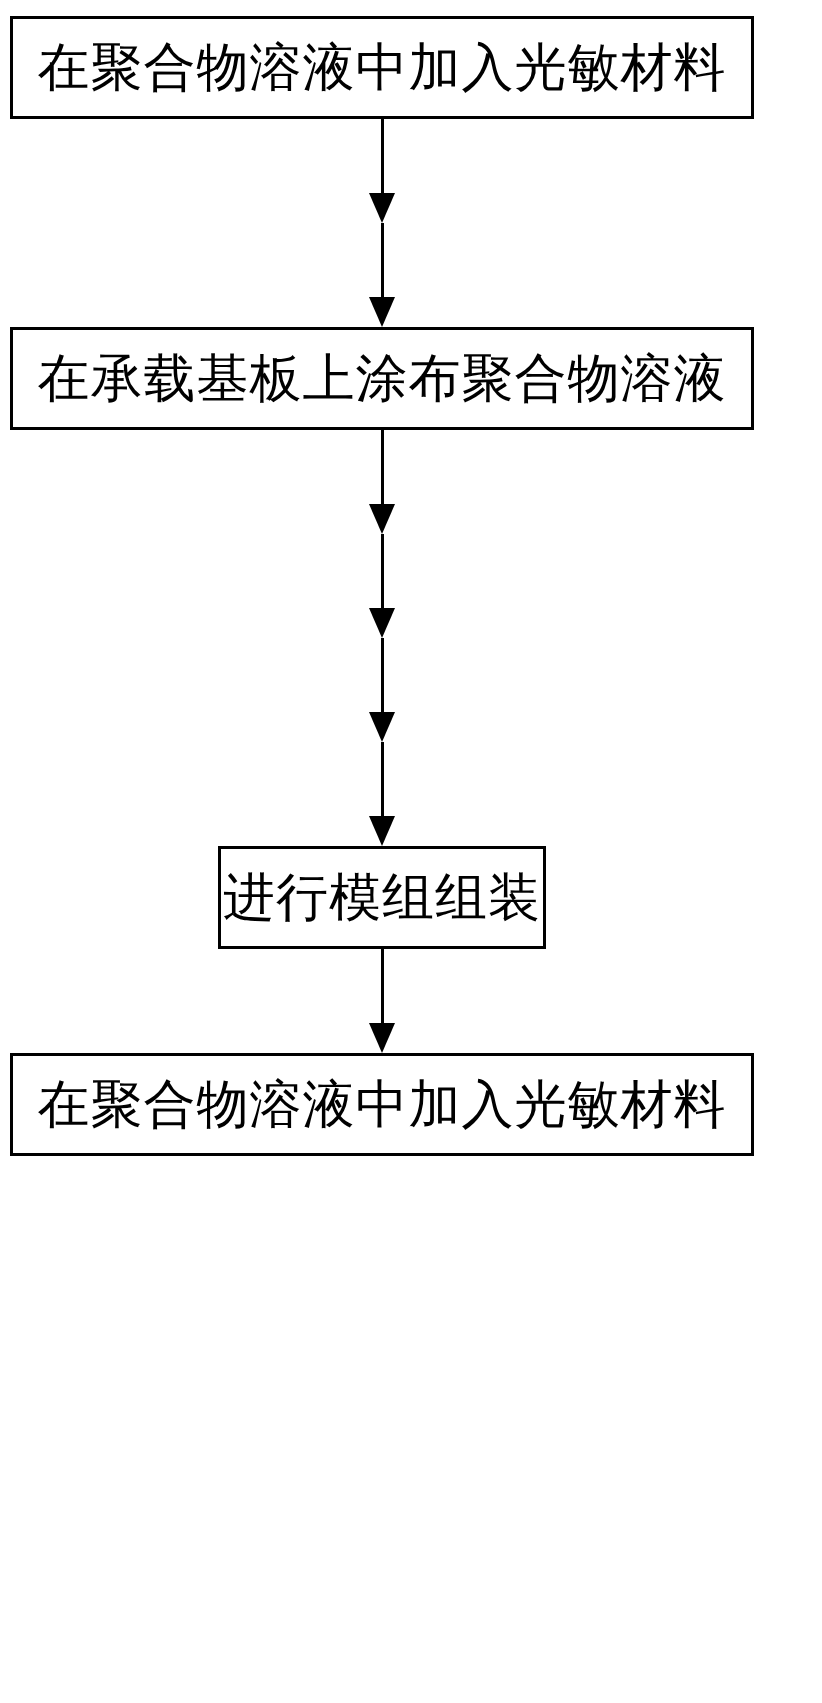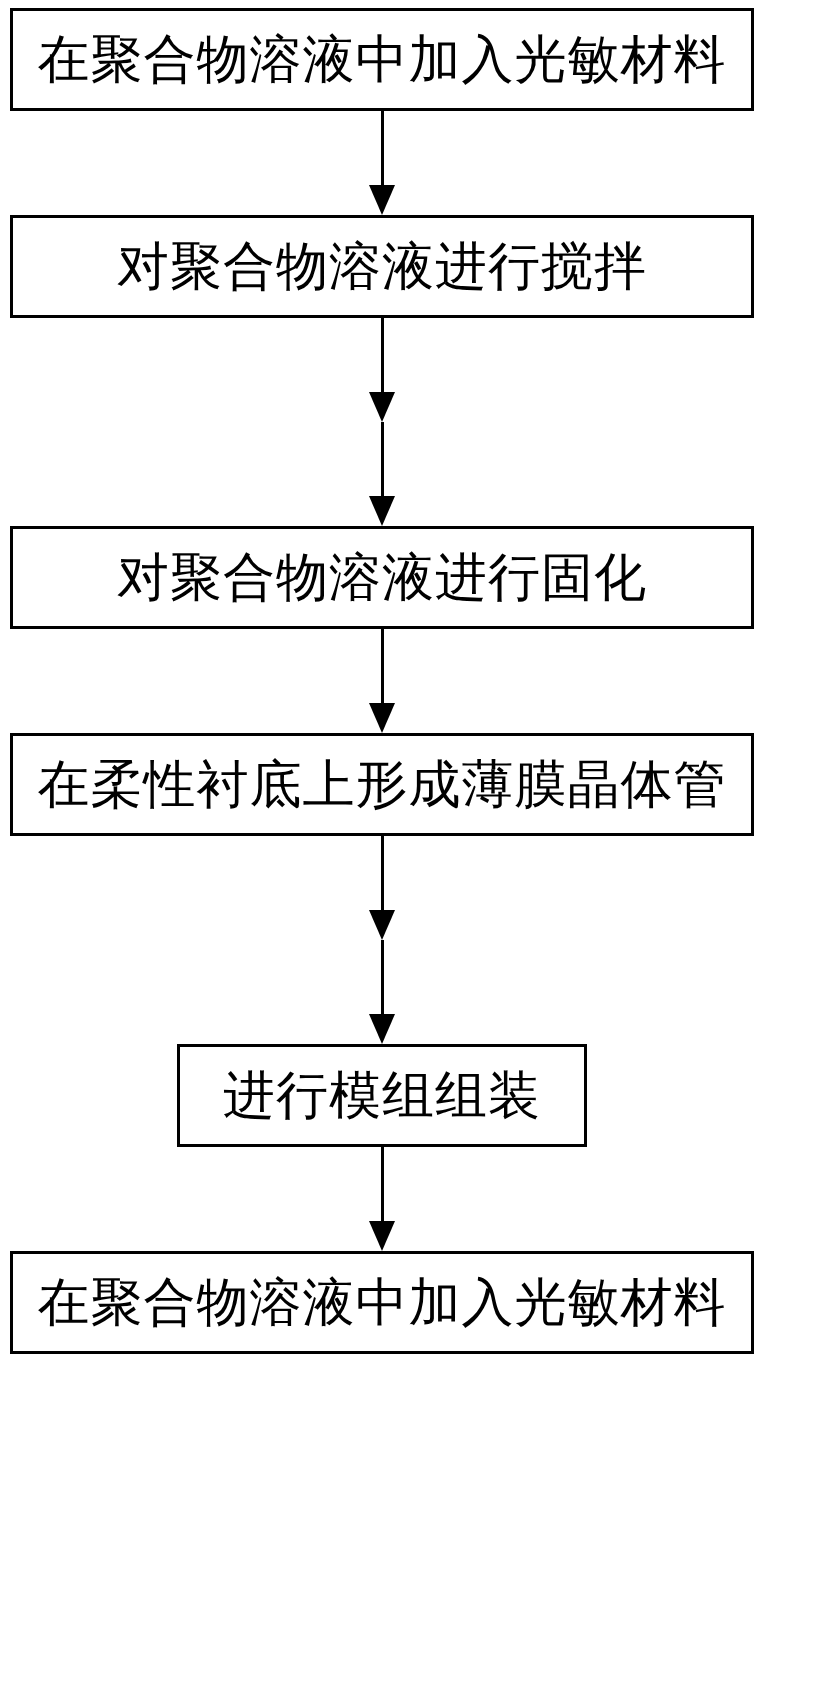"在聚合物溶液中加入光敏材料" .flowchart { padding-top: 8px -> 16px }
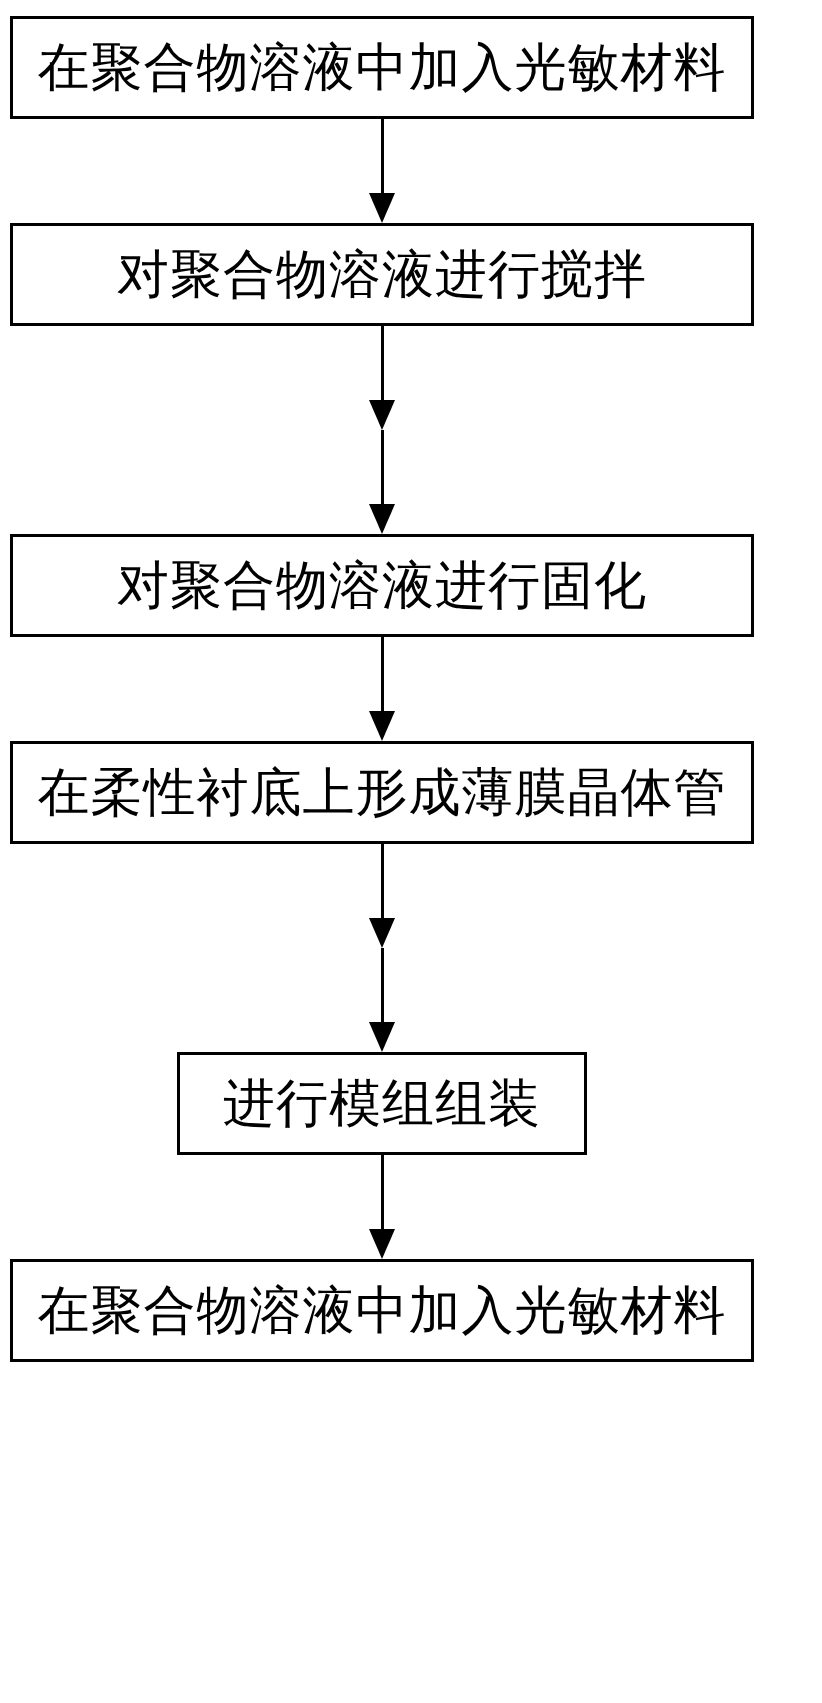"对聚合物溶液进行搅拌" div.step { html: <div> <span>对聚合物溶液进行搅拌</span> </div> -> none }
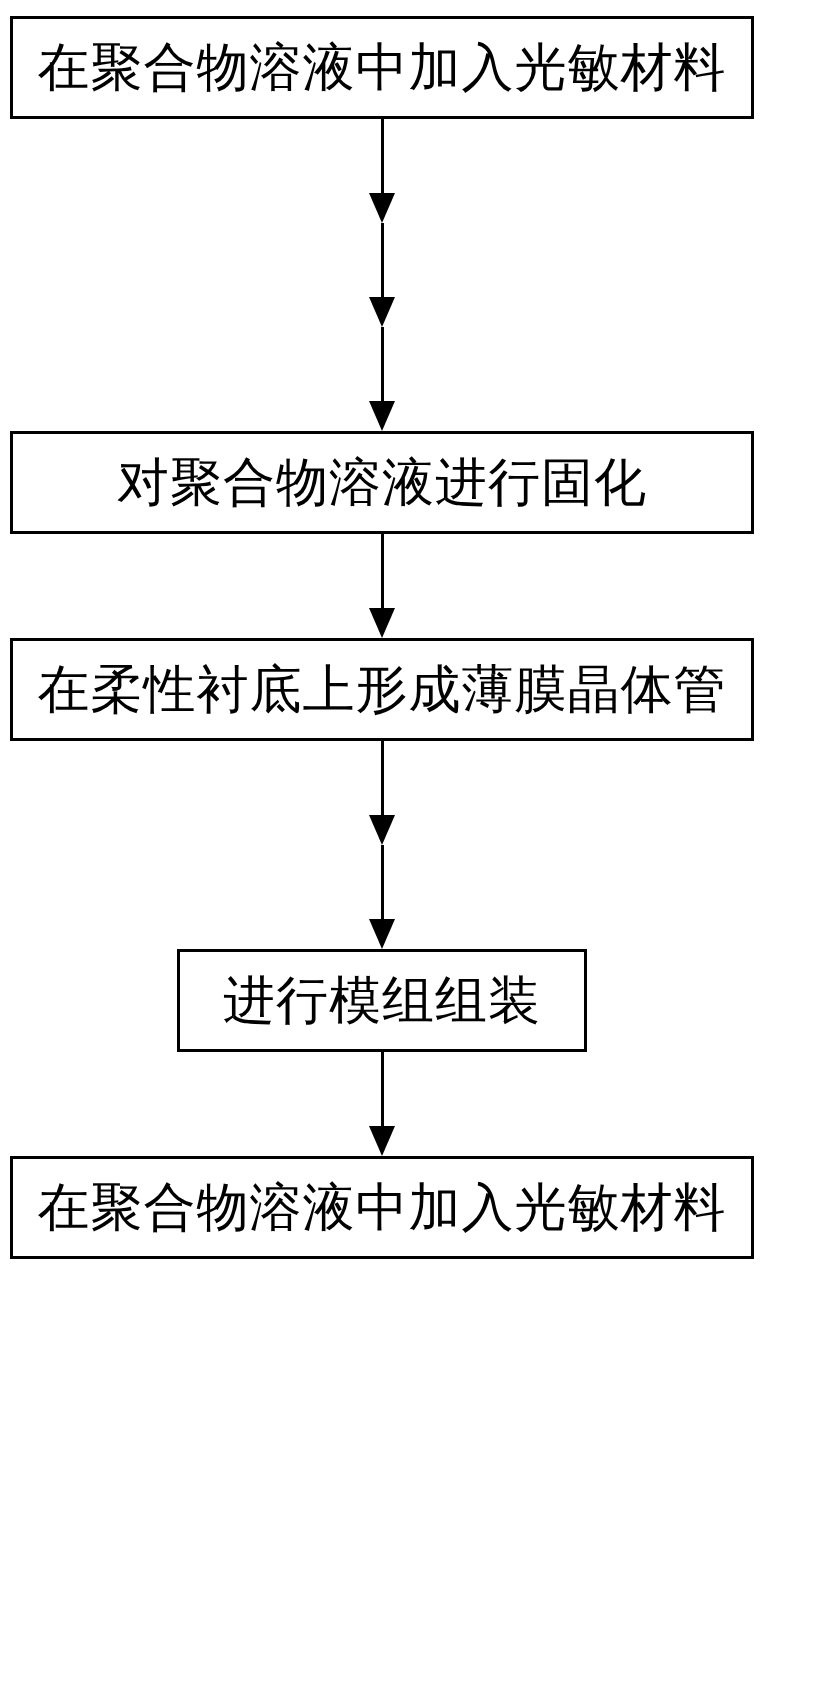"在承载基板上涂布聚合物溶液" div.step { html: none -> <div> <span>在承载基板上涂布聚合物溶液</span> </div> }
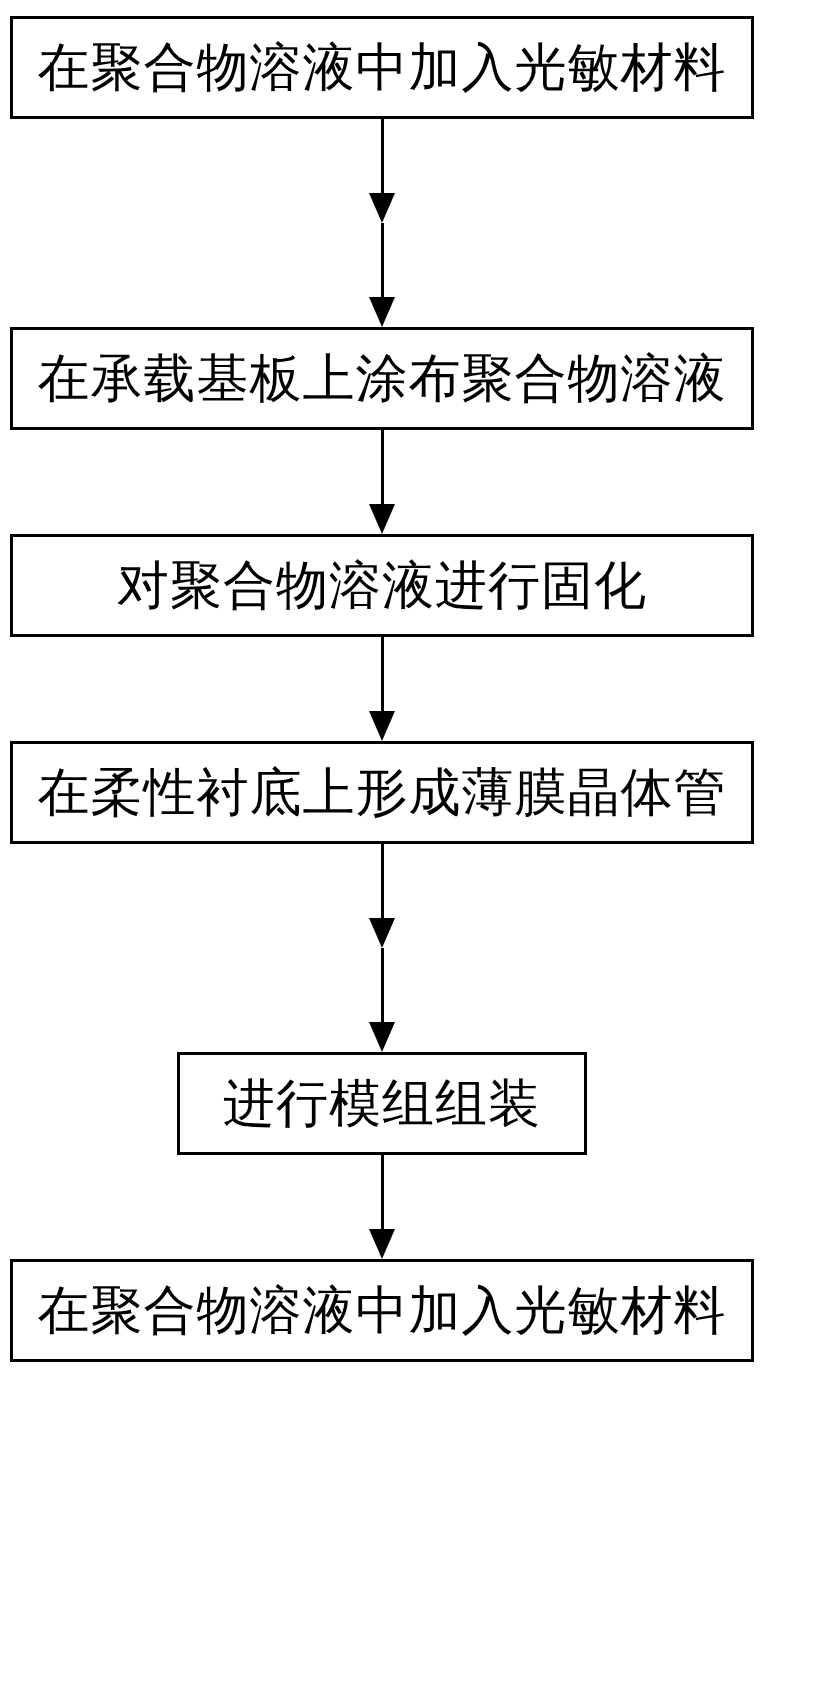"对聚合物溶液进行固化" div.step { html: <div> <span>对聚合物溶液进行固化</span> </div> -> none }
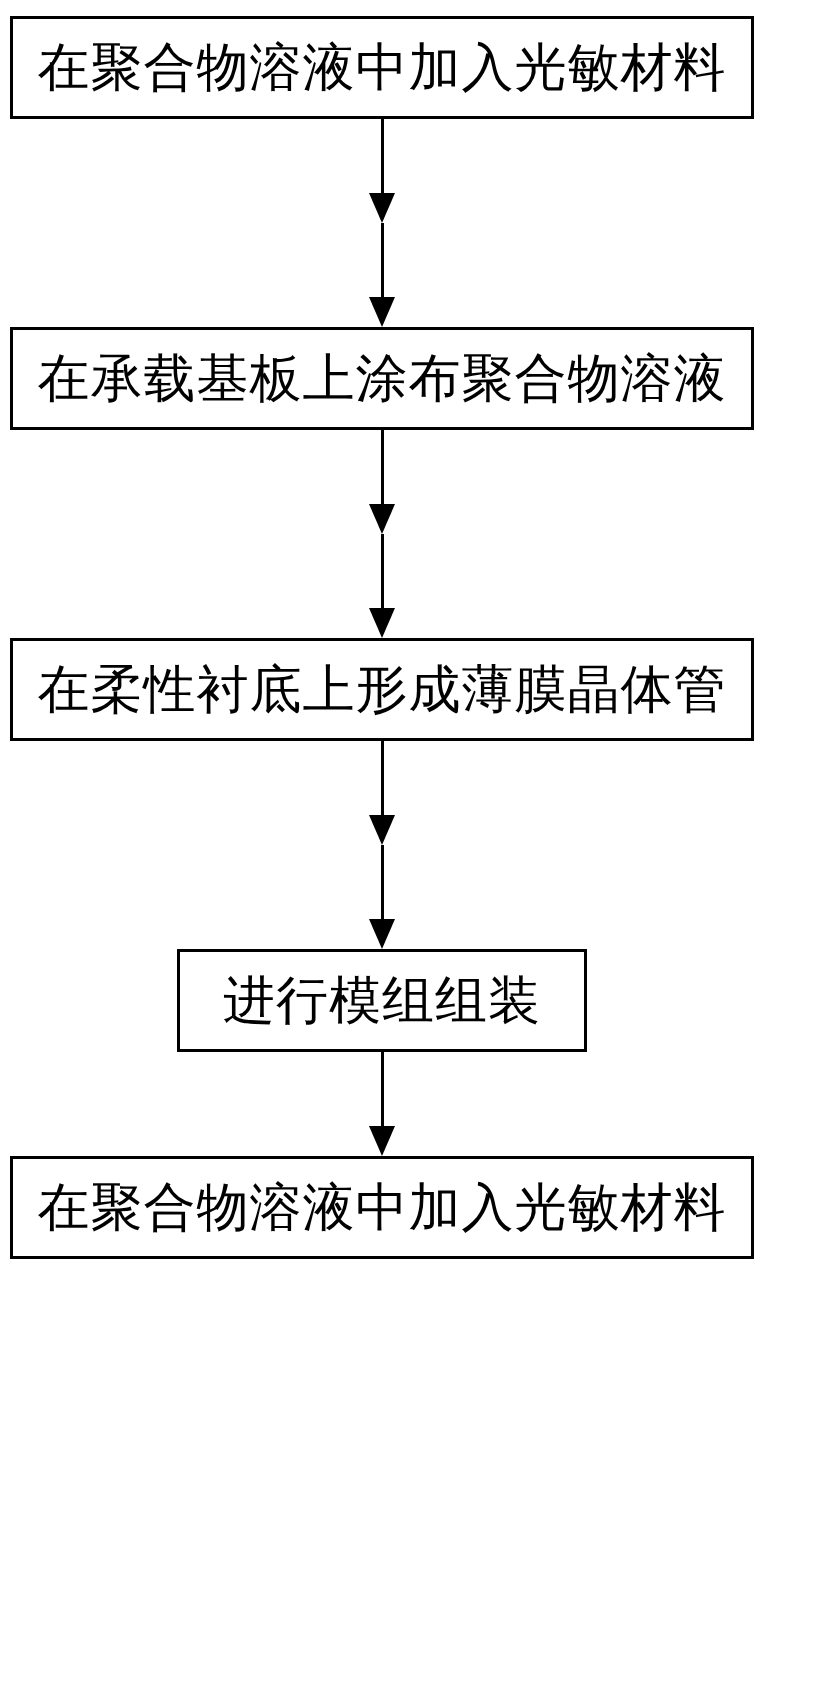"在柔性衬底上形成薄膜晶体管" div.step { html: <div> <span>在柔性衬底上形成薄膜晶体管</span> </div> -> none }
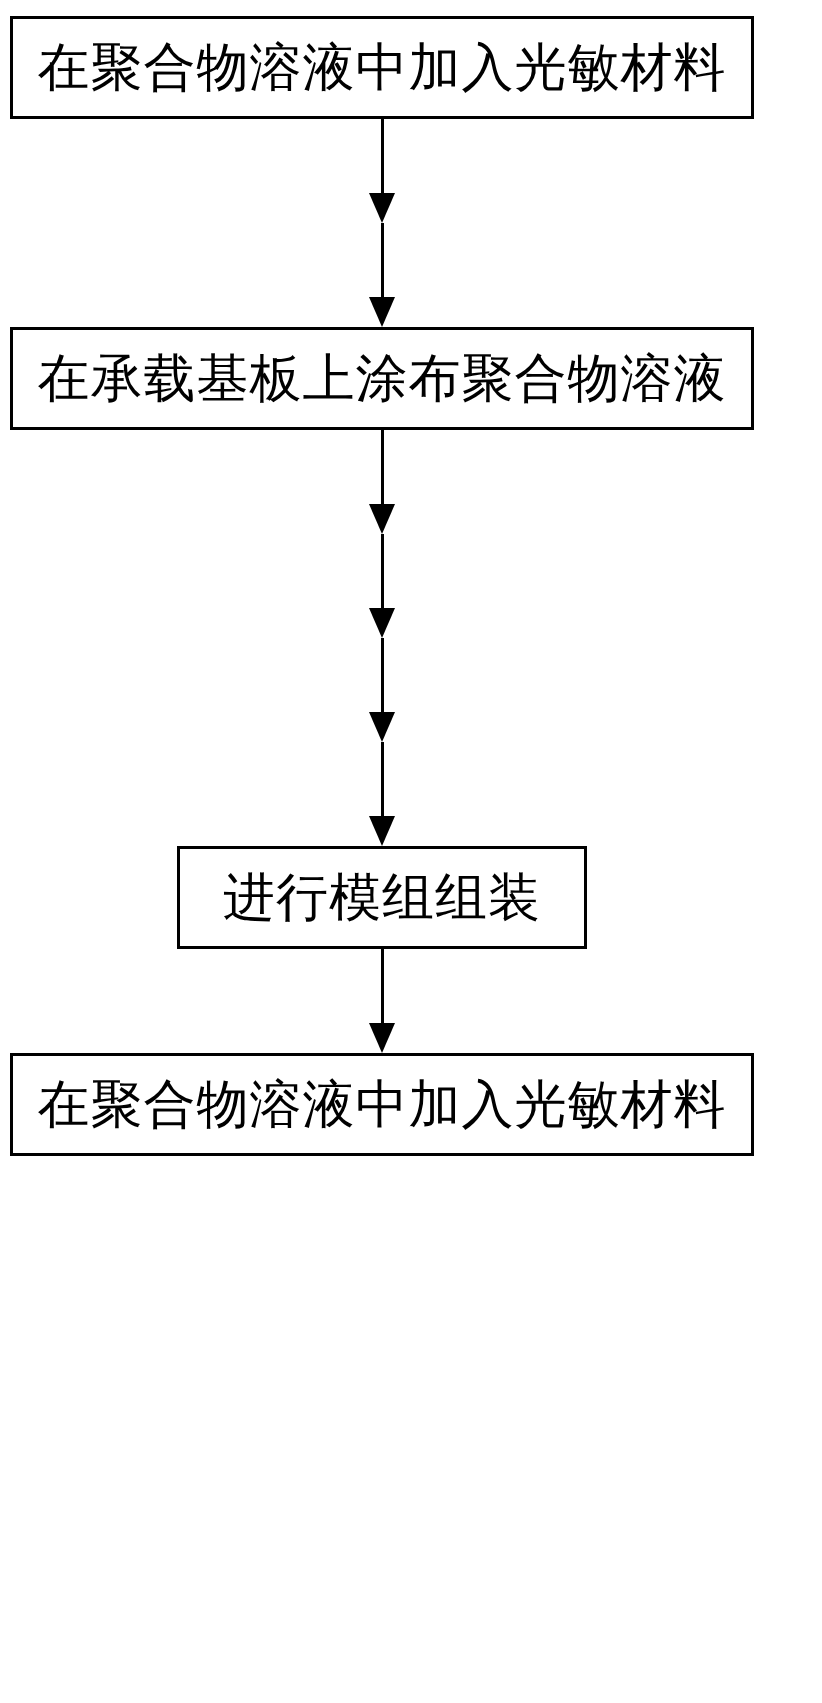"进行模组组装" .step.narrow { width: 410px -> 328px }
